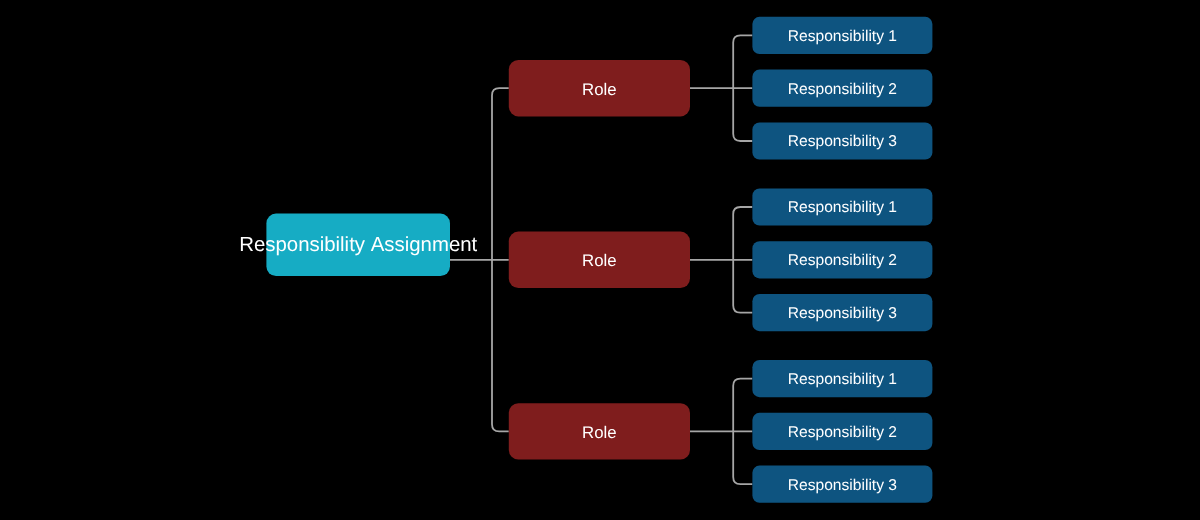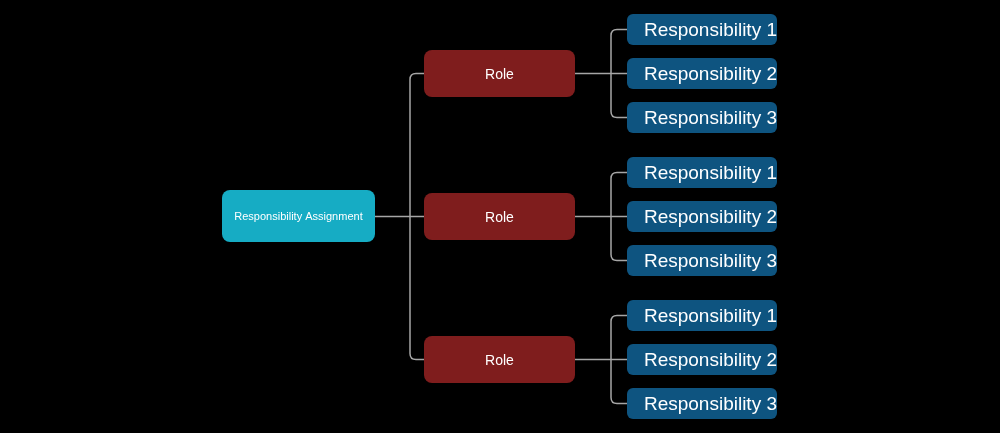"Responsibility 1" .node-resp { font-size: 19px -> 13px; justify-content: flex-end -> none }
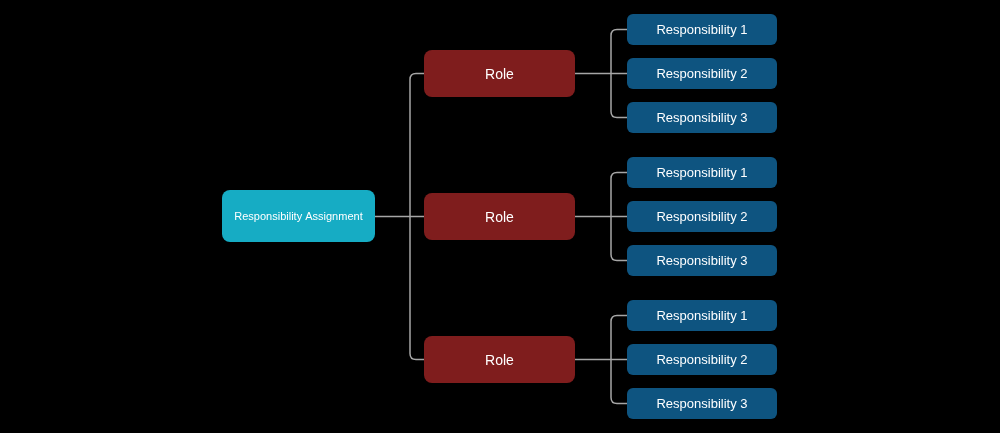"Responsibility Assignment" .node-root { font-size: 11px -> 17px; top: 190px -> 178px }
